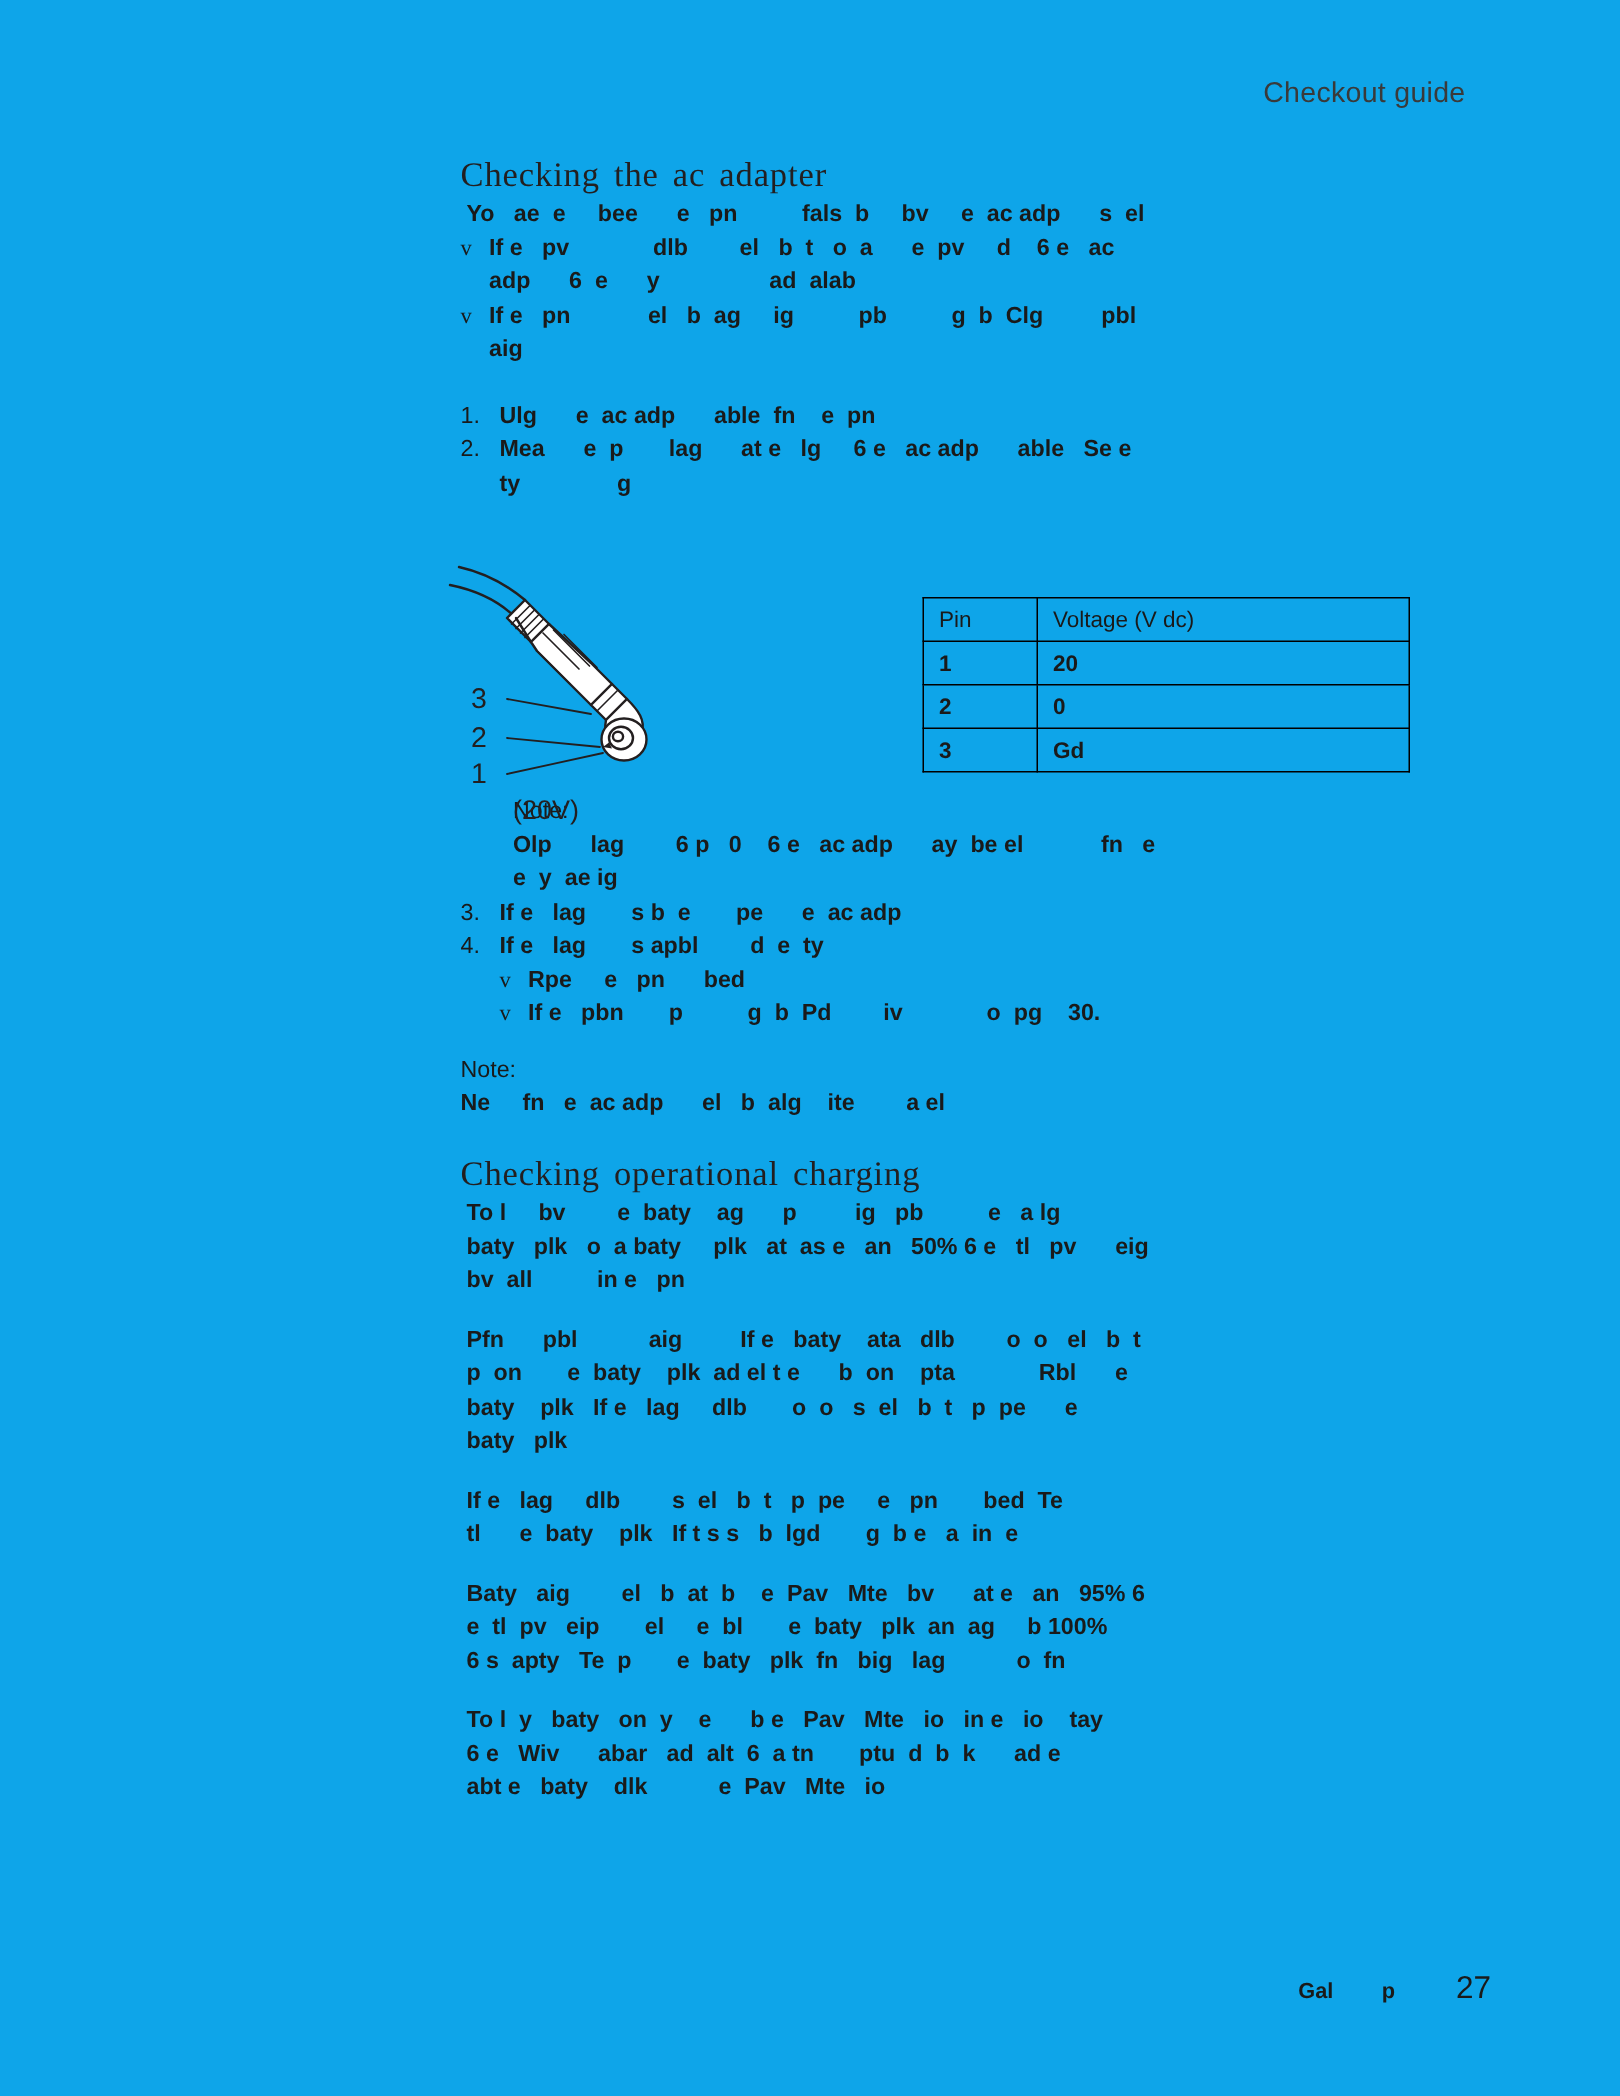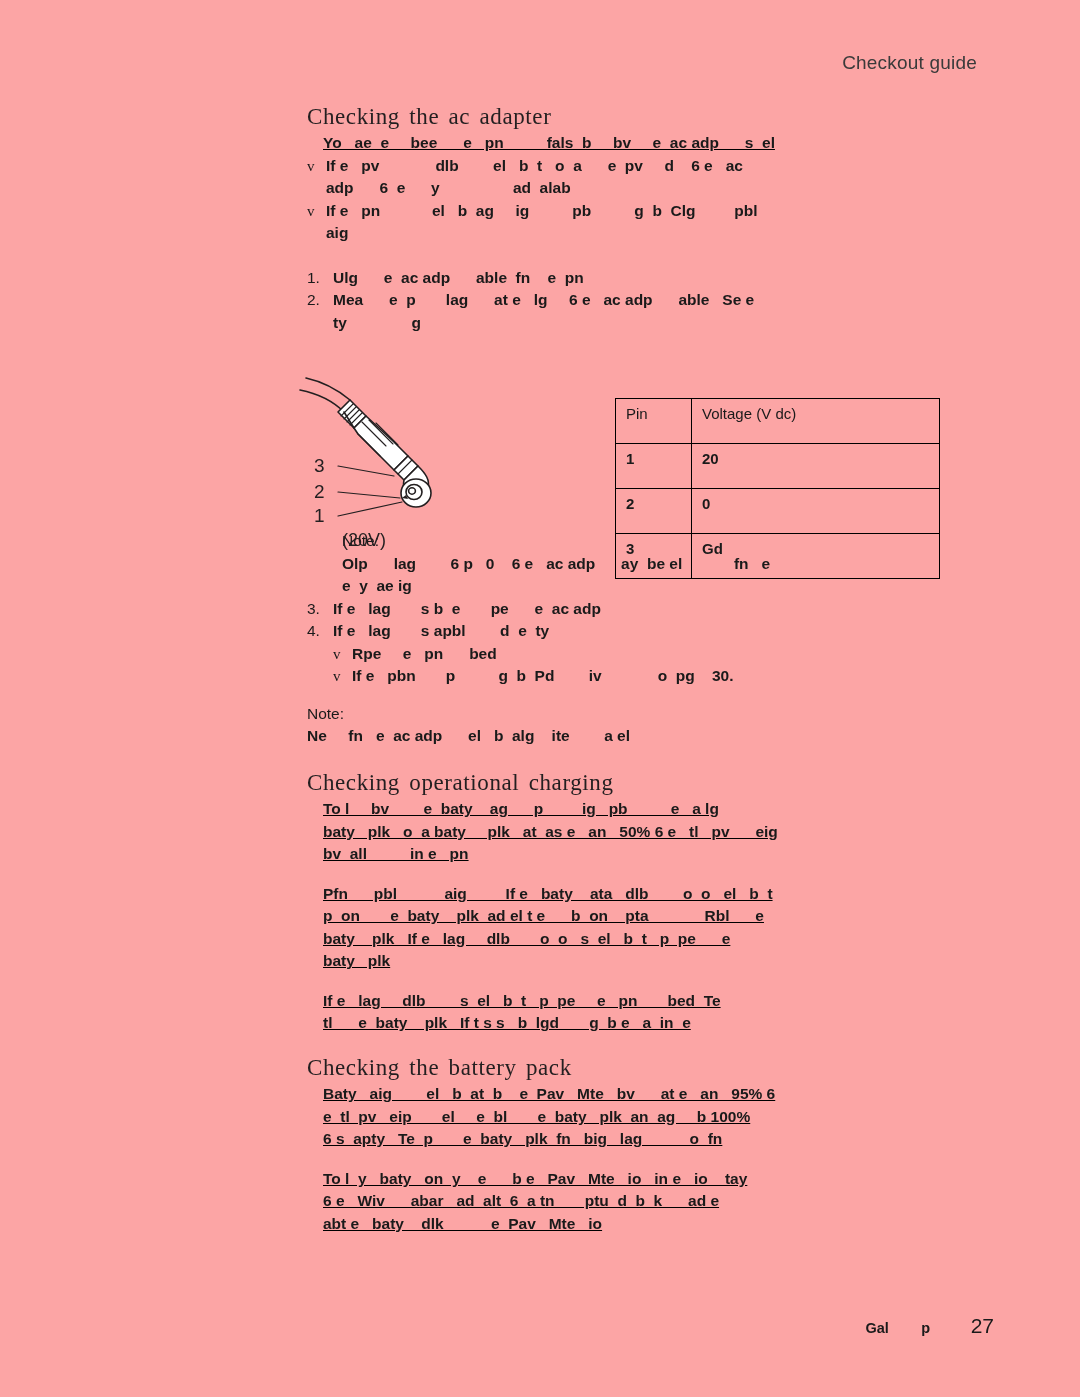"Checkout guide" #page { background: #fca5a5 -> #0ea5e9 }
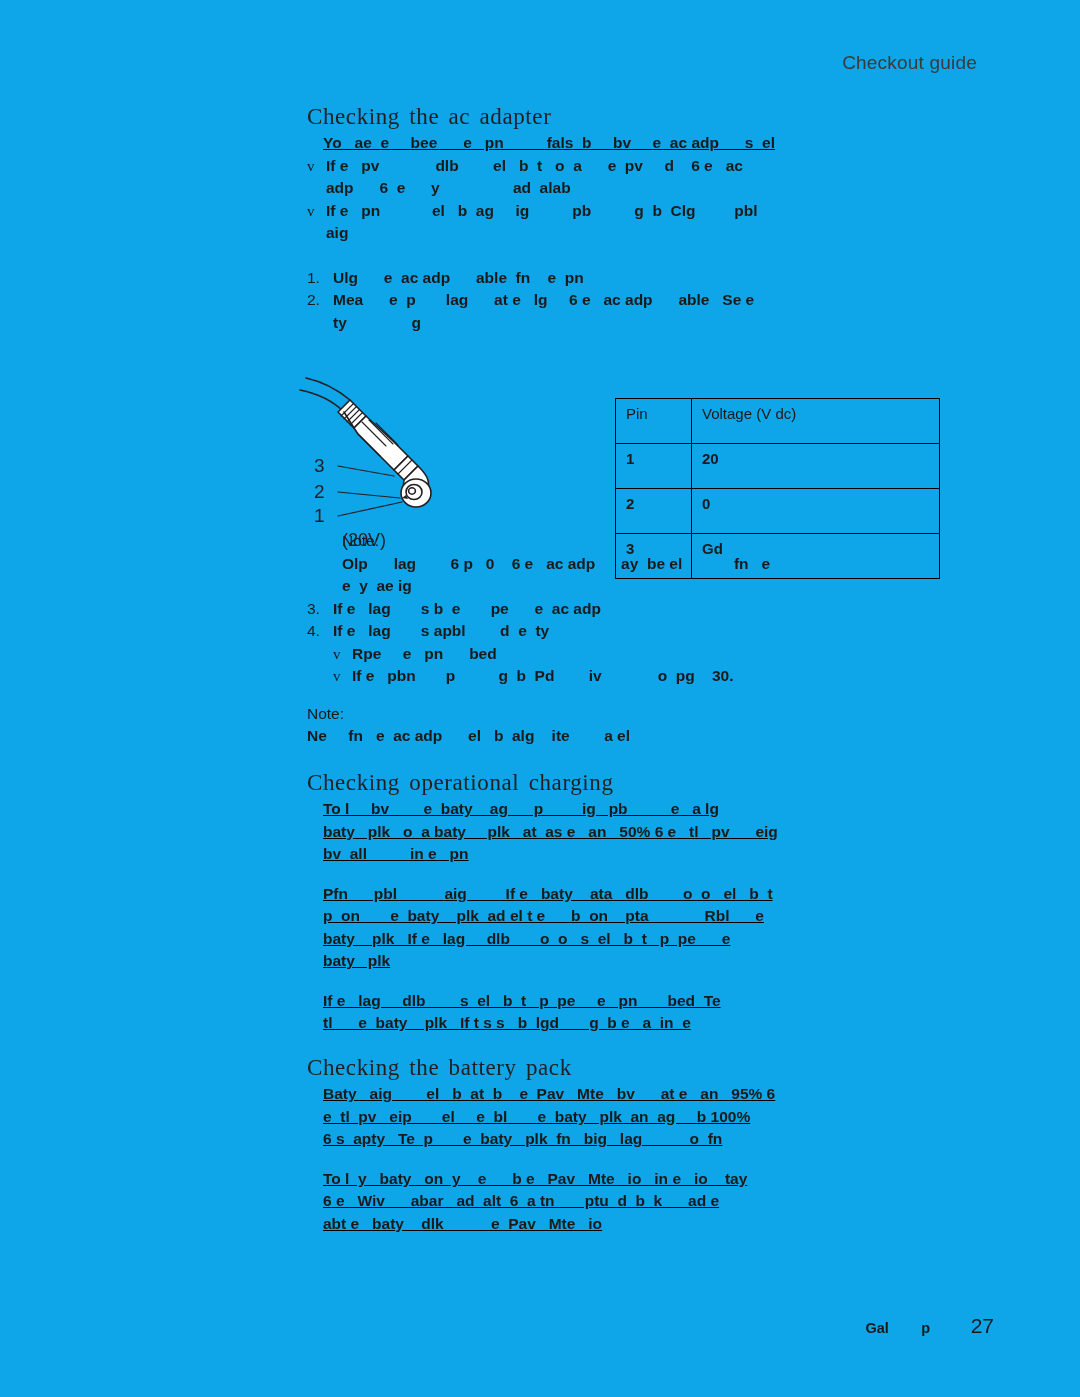"Yo ae e bee e" .para { margin: 0 0 0 16px -> 0 0 0 4px; text-decoration: underline -> none }
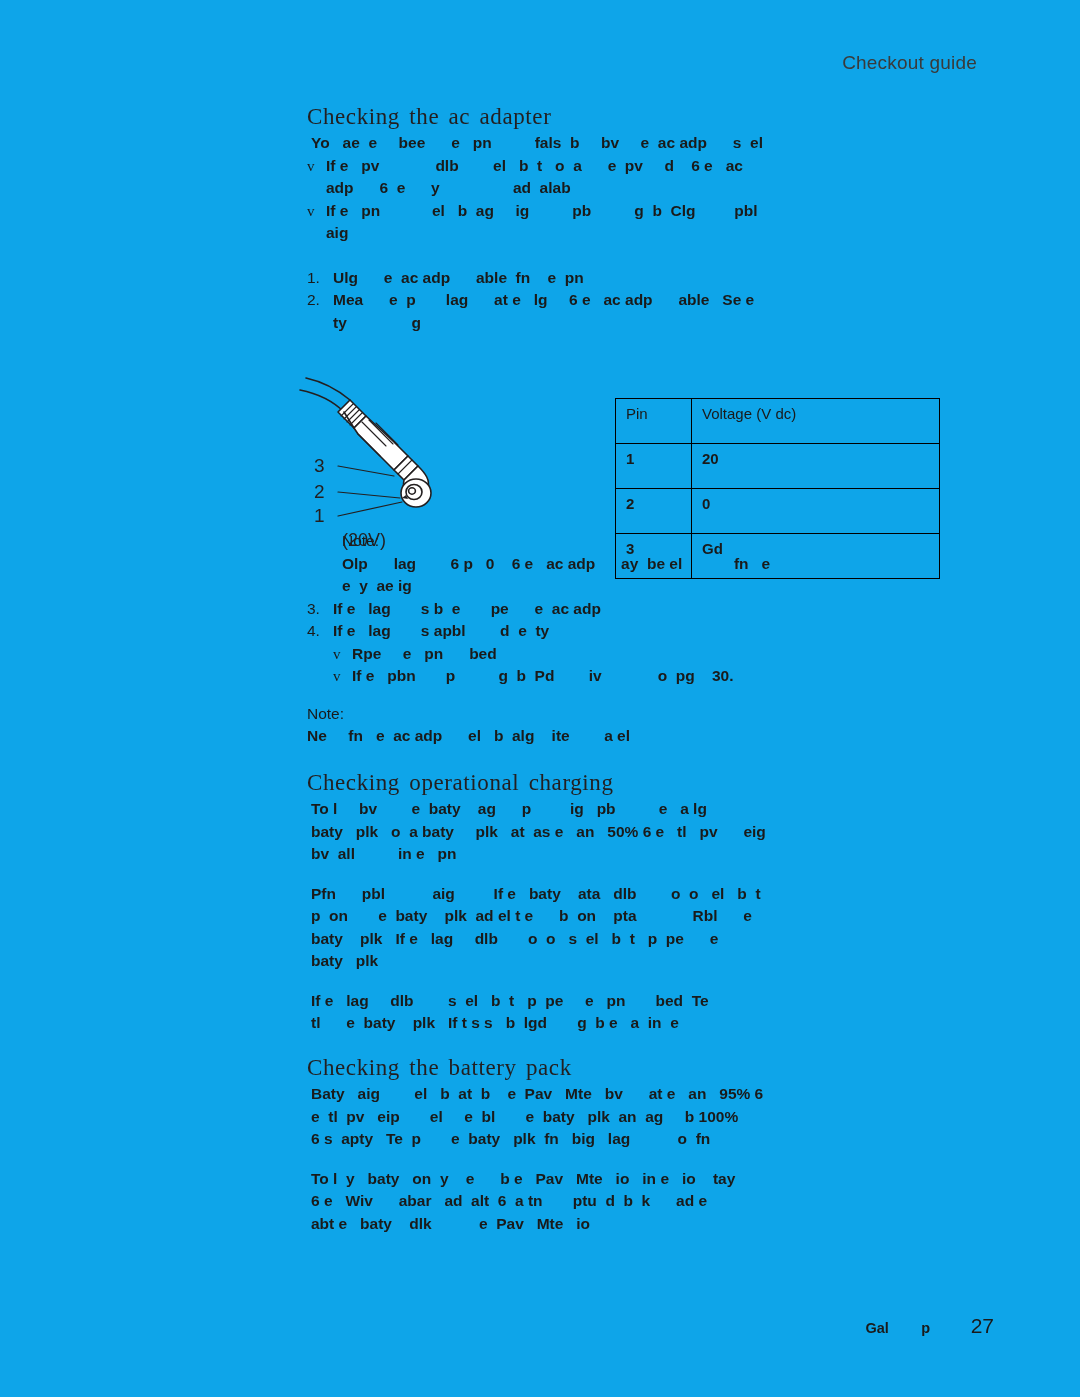"Pin" .pin-table td, .pin-table th { padding: 6px 10px 21px 10px -> 6px 10px 5px 10px }
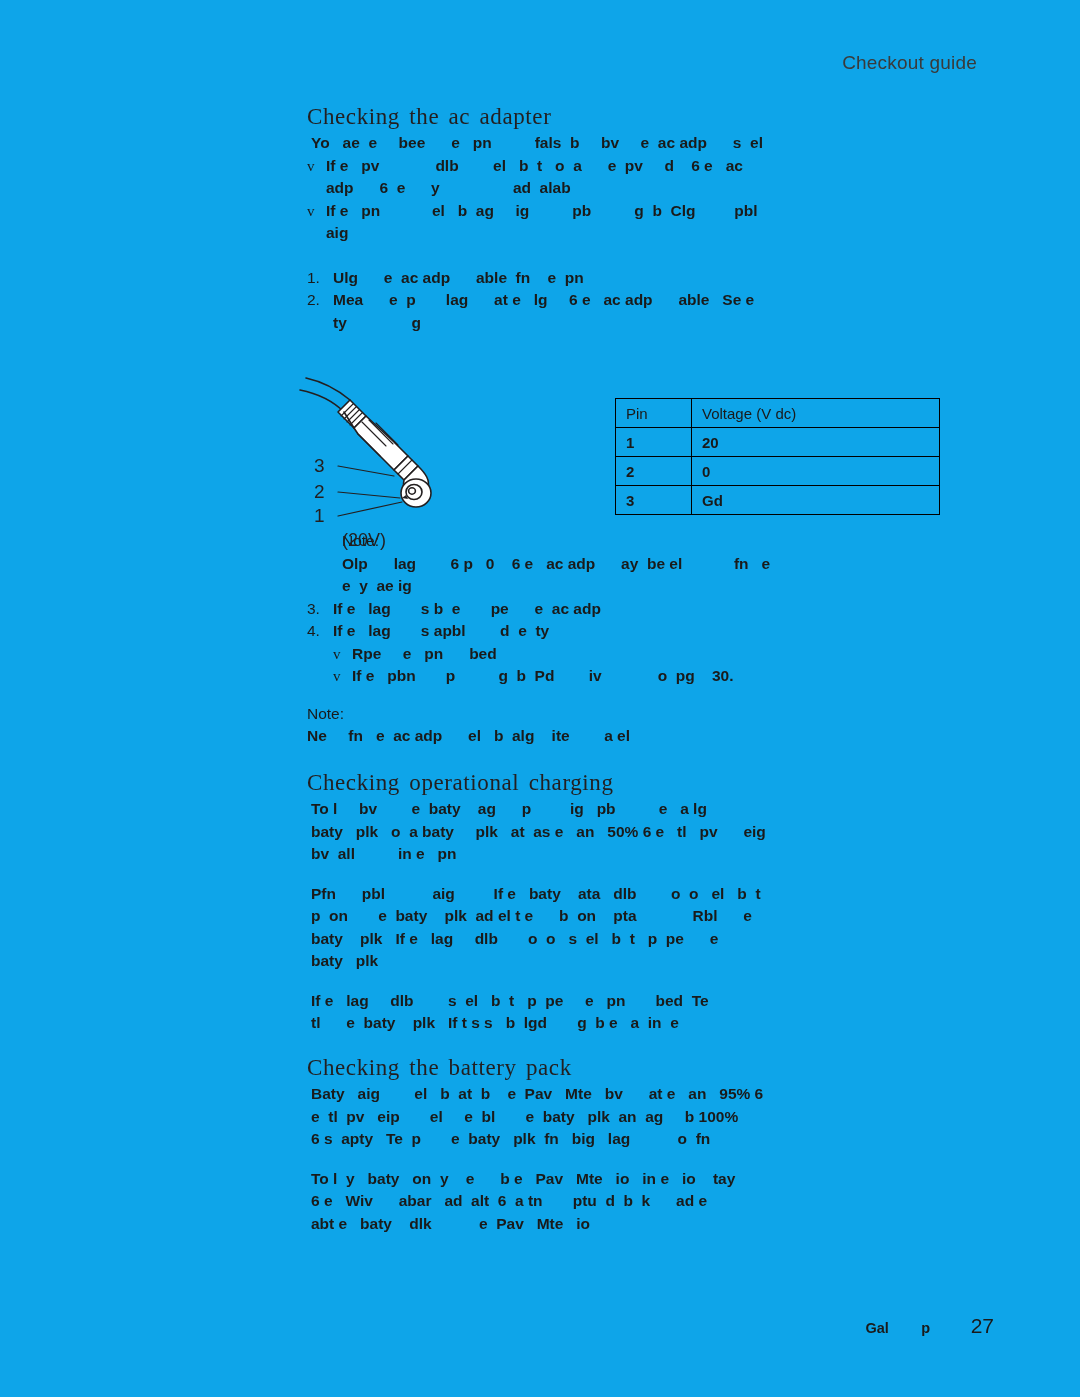"Checking the battery pack" h2.section-heading { html: <h2>Checking the battery pack</h2> -> none }
